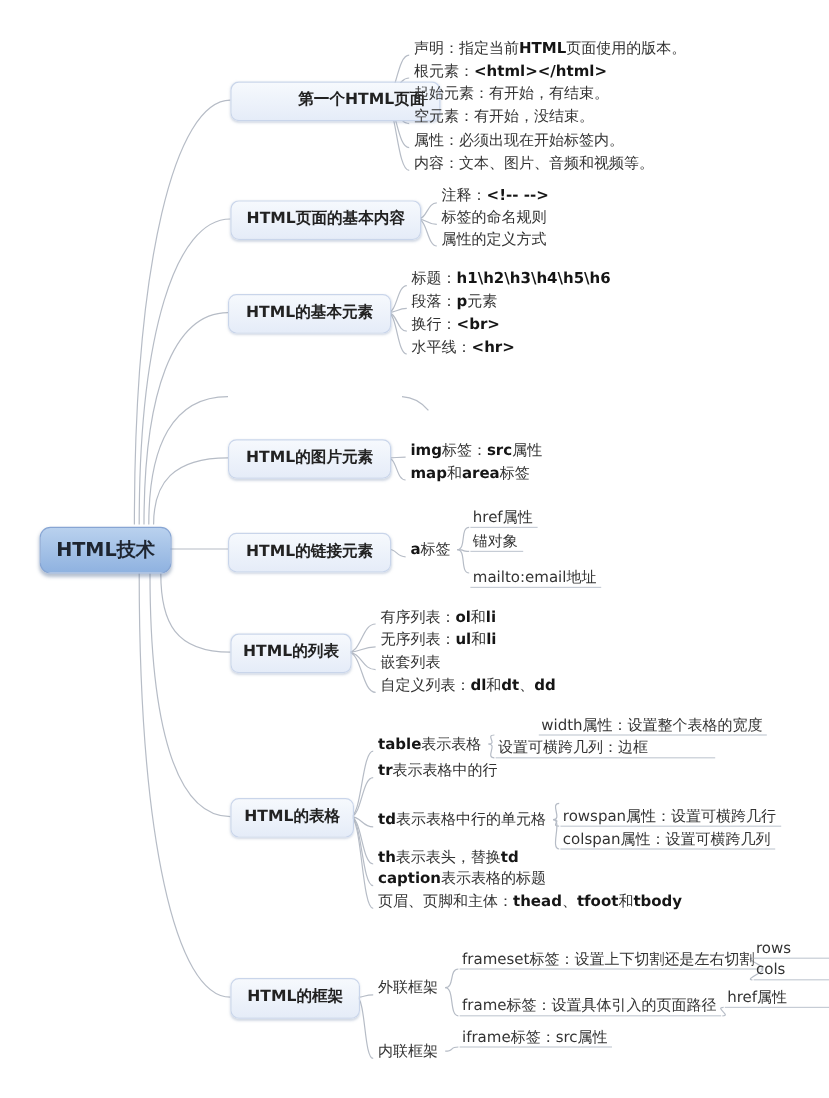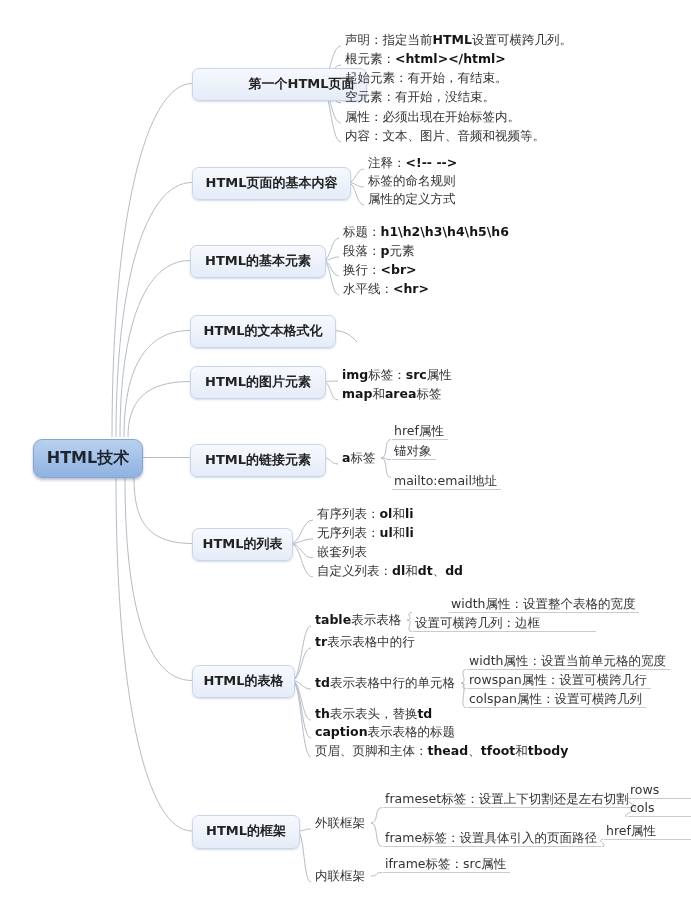"设置可横跨几列。" span { text: 设置可横跨几列 -> 页面使用的版本 }
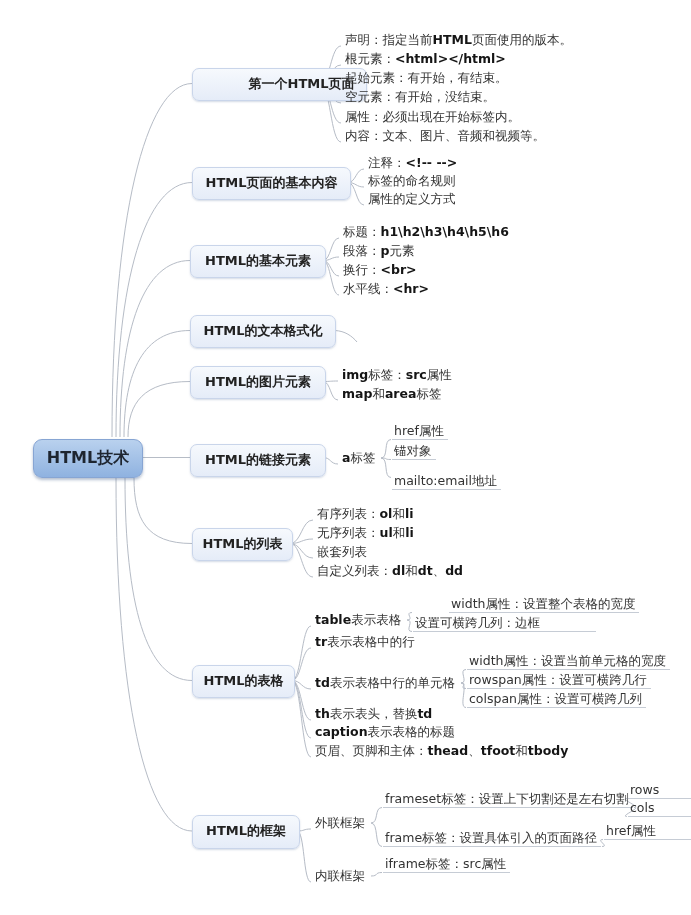"HTML的文本格式化" div.node { html: <div>HTML的文本格式化</div> -> none }
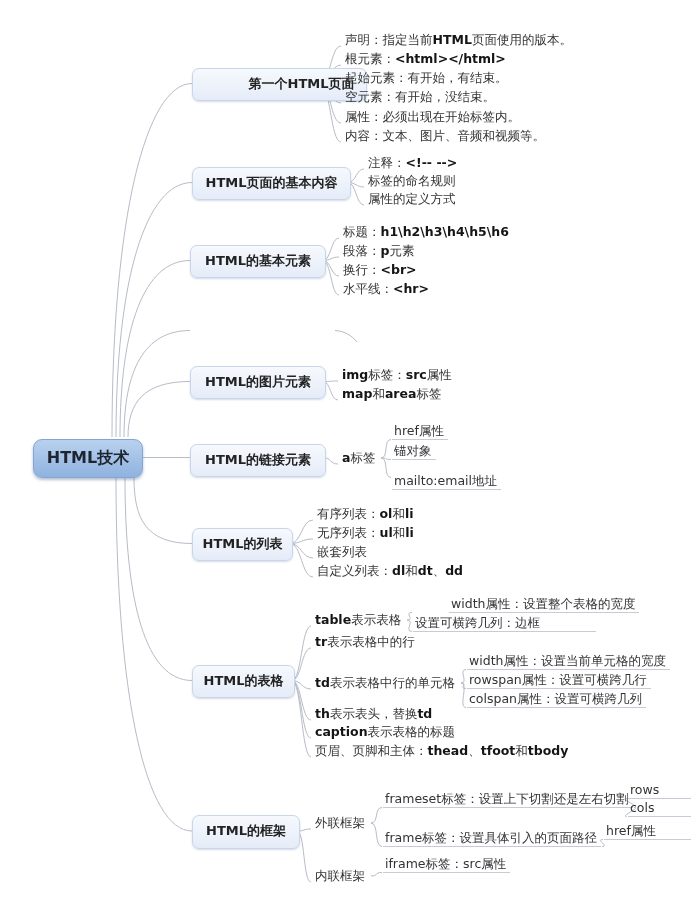"width属性：设置当前单元格的宽度" div.node { html: <div>width属性：设置当前单元格的宽度</div> -> none }
